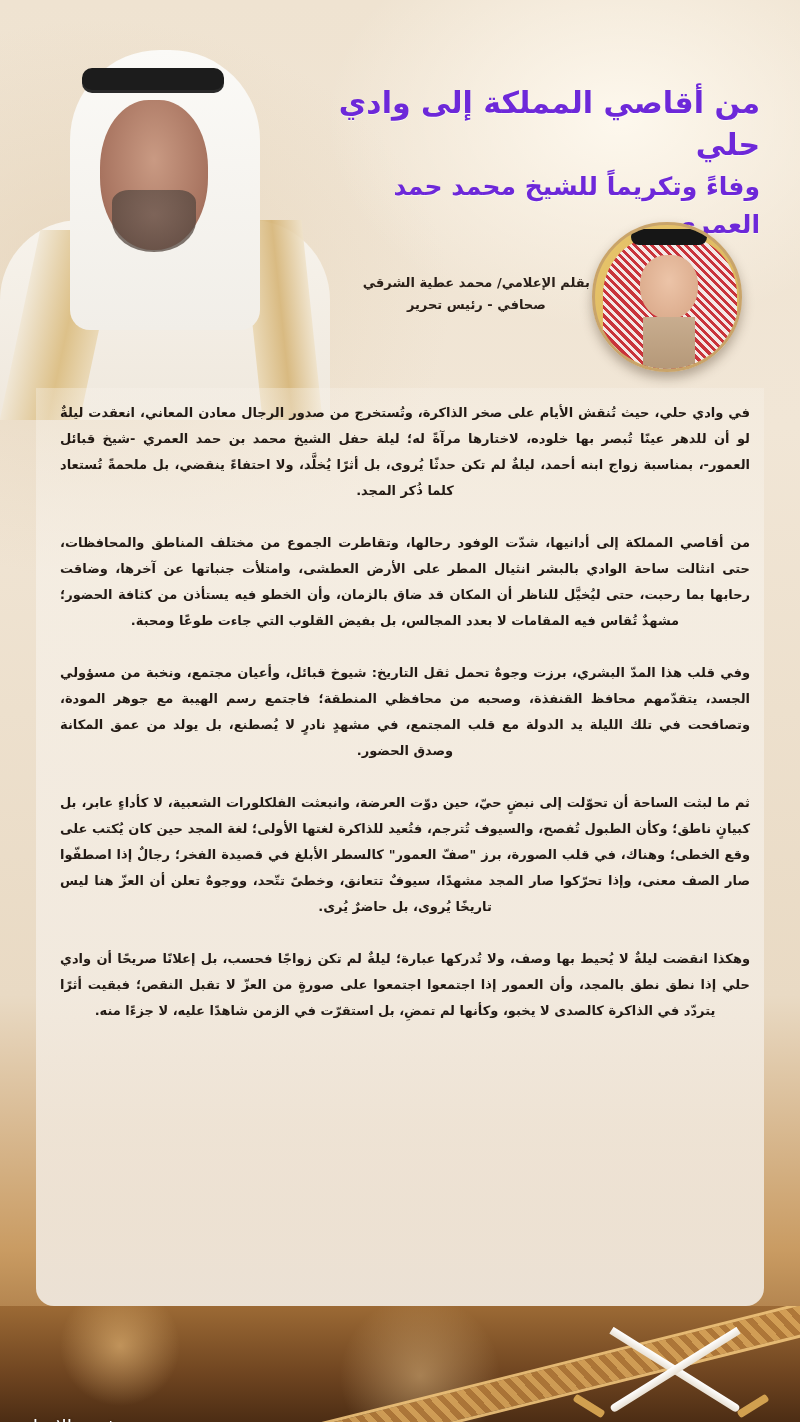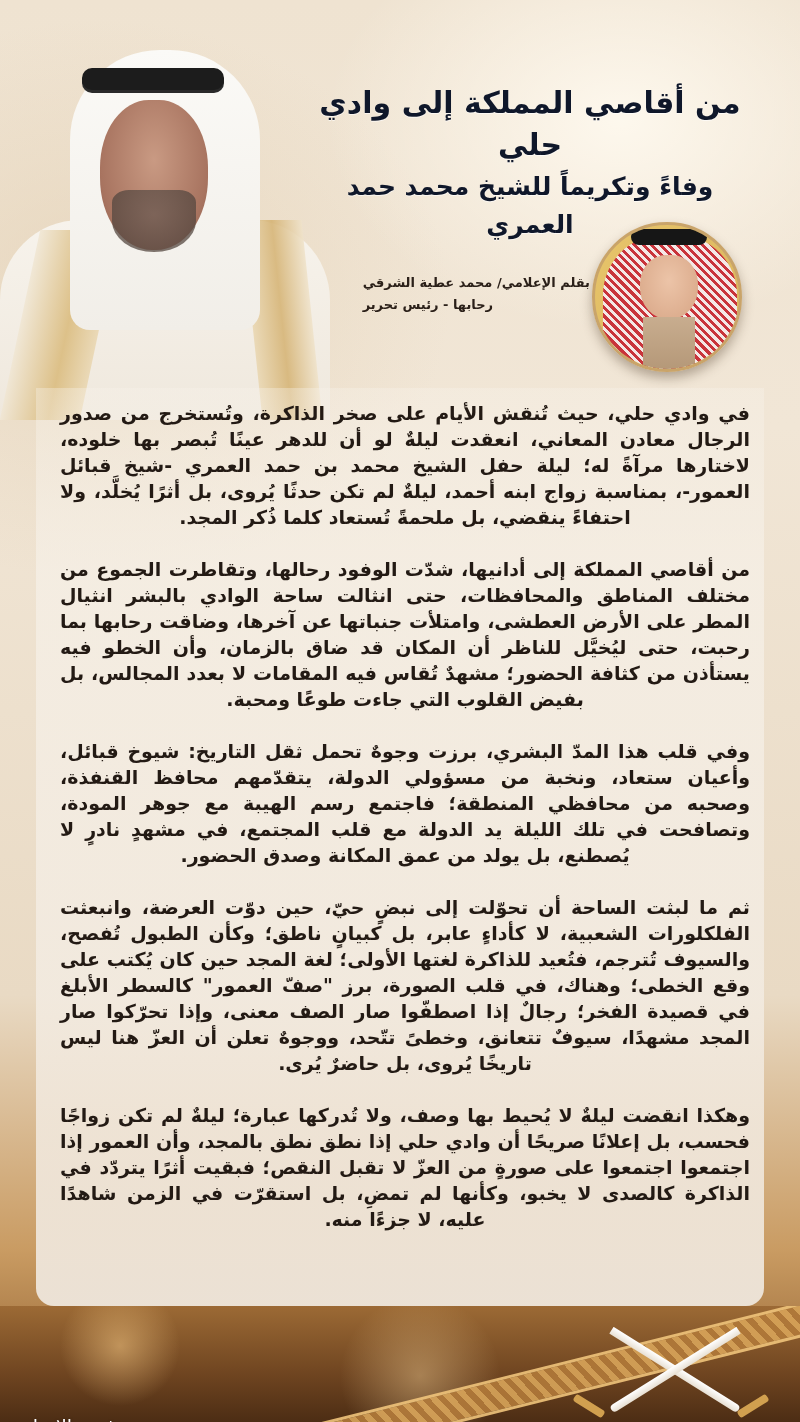"من أقاصي المملكة إلى وادي" .headline { color: #0f172a -> #6d28d9; text-align: center -> right }
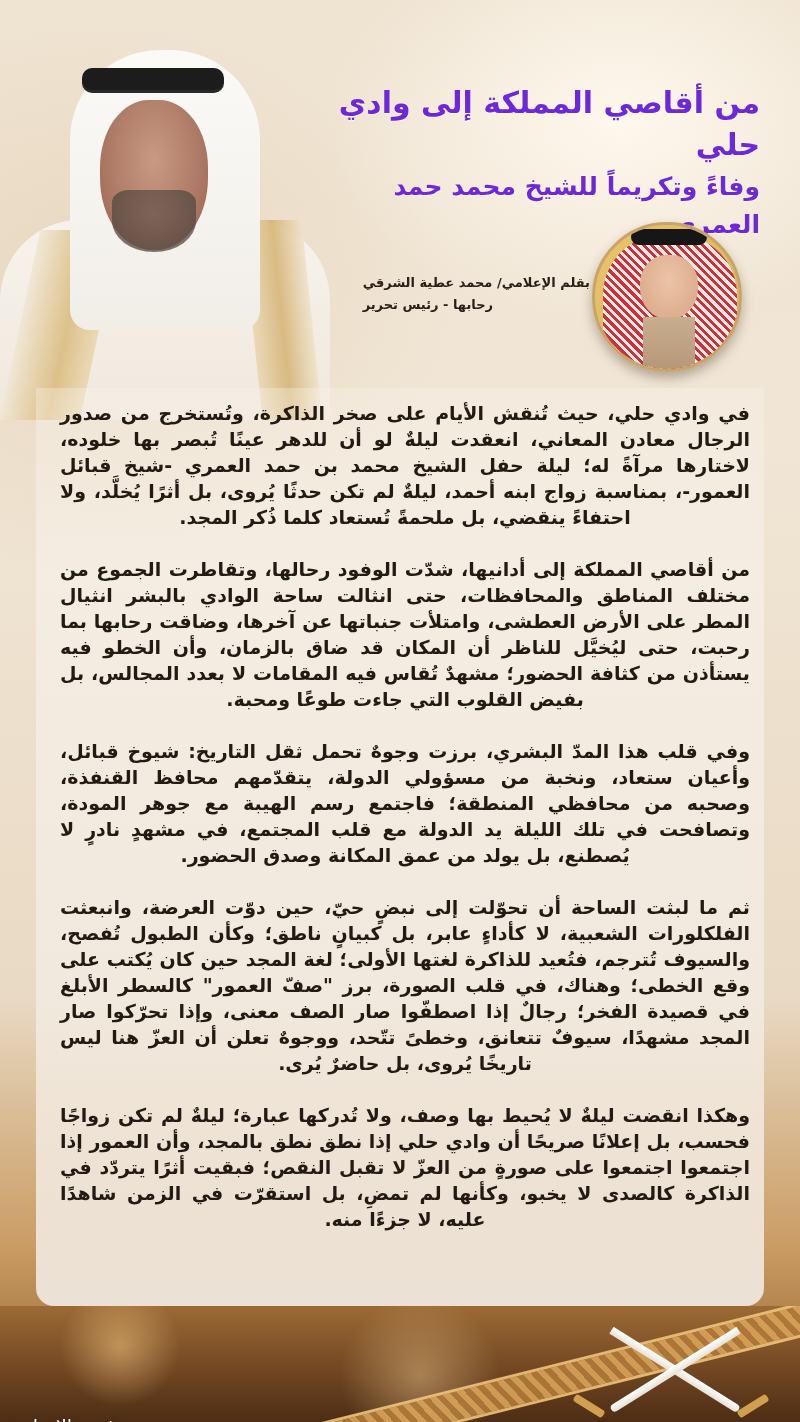"بقلم الإعلامي/ محمد عطية الشرقي" .byline { text-align: left -> center }
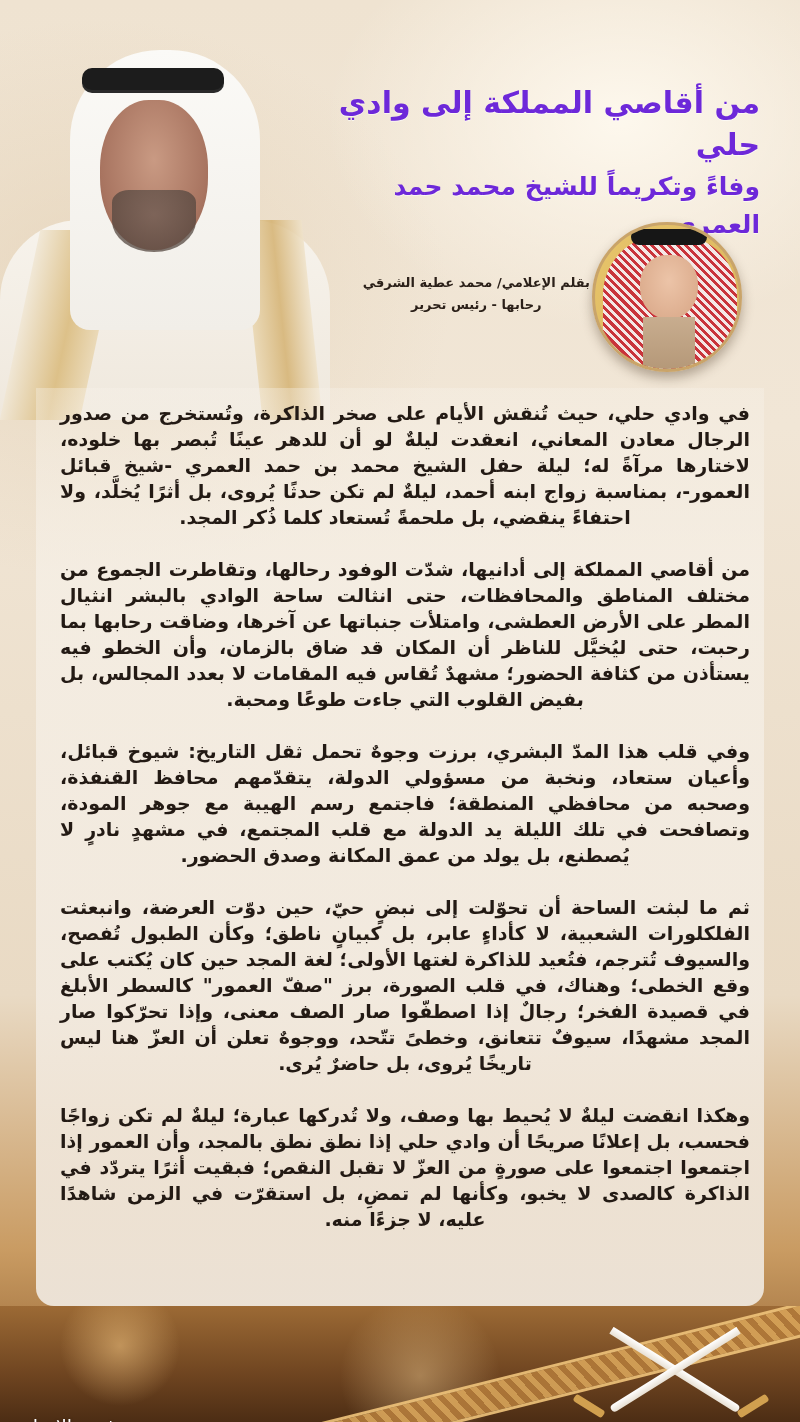"رحابها - رئيس تحرير" div.role { text: رحابها -> صحافي }
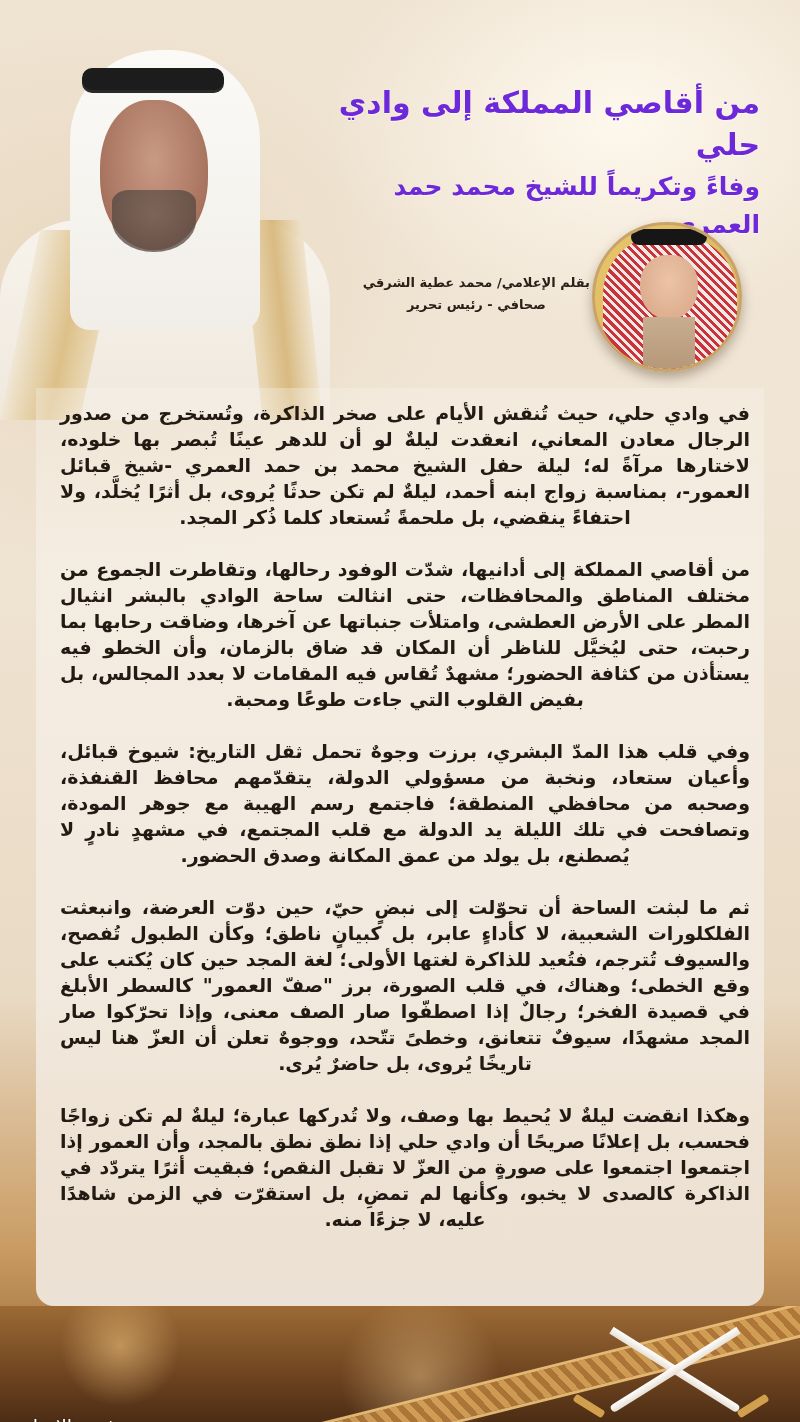"في وادي حلي، حيث تُنقش" .article-body { font-size: 19px -> 13px }
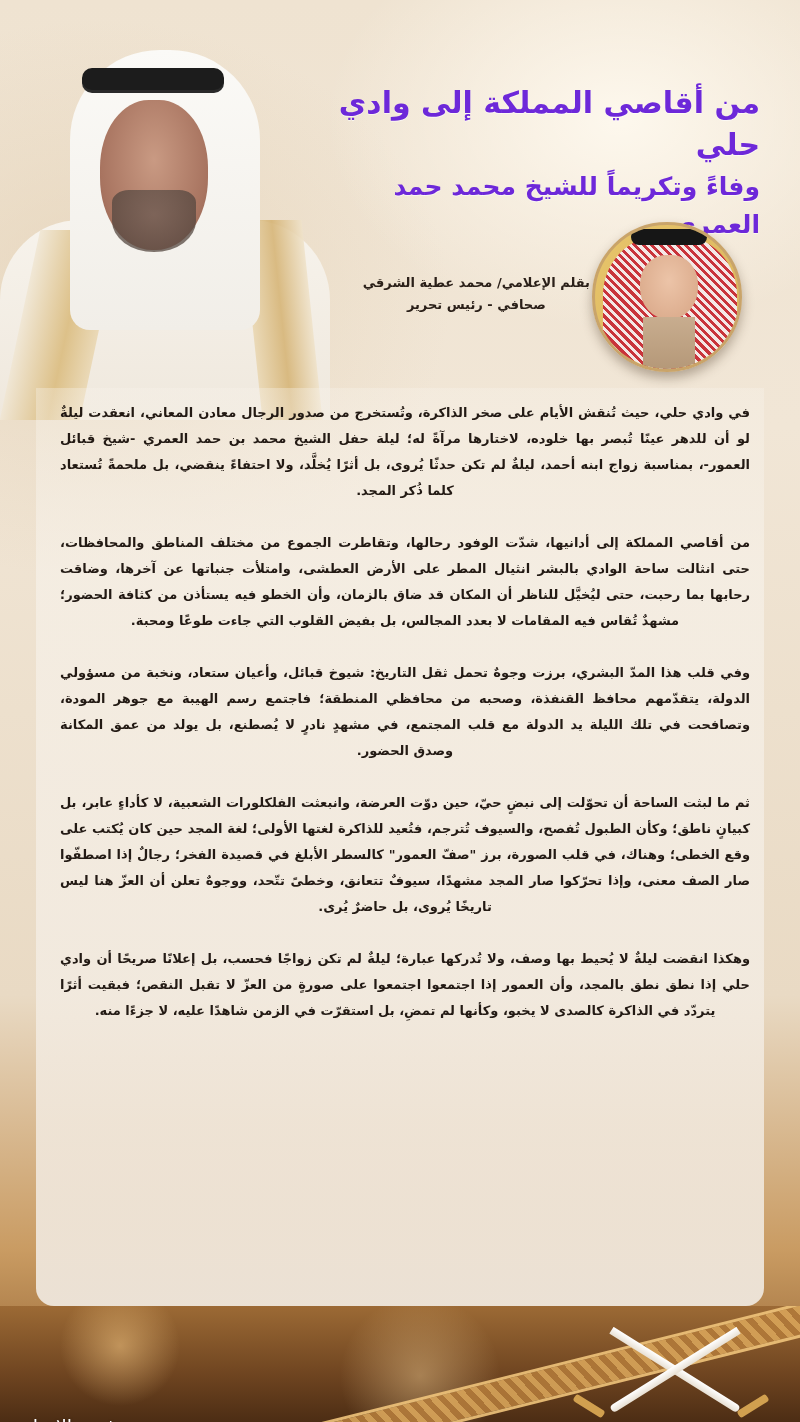"وفي قلب هذا المدّ البشري،" p { text: ستعاد، ونخبة من مسؤولي الدولة -> مجتمع، ونخبة من مسؤولي الجسد }
